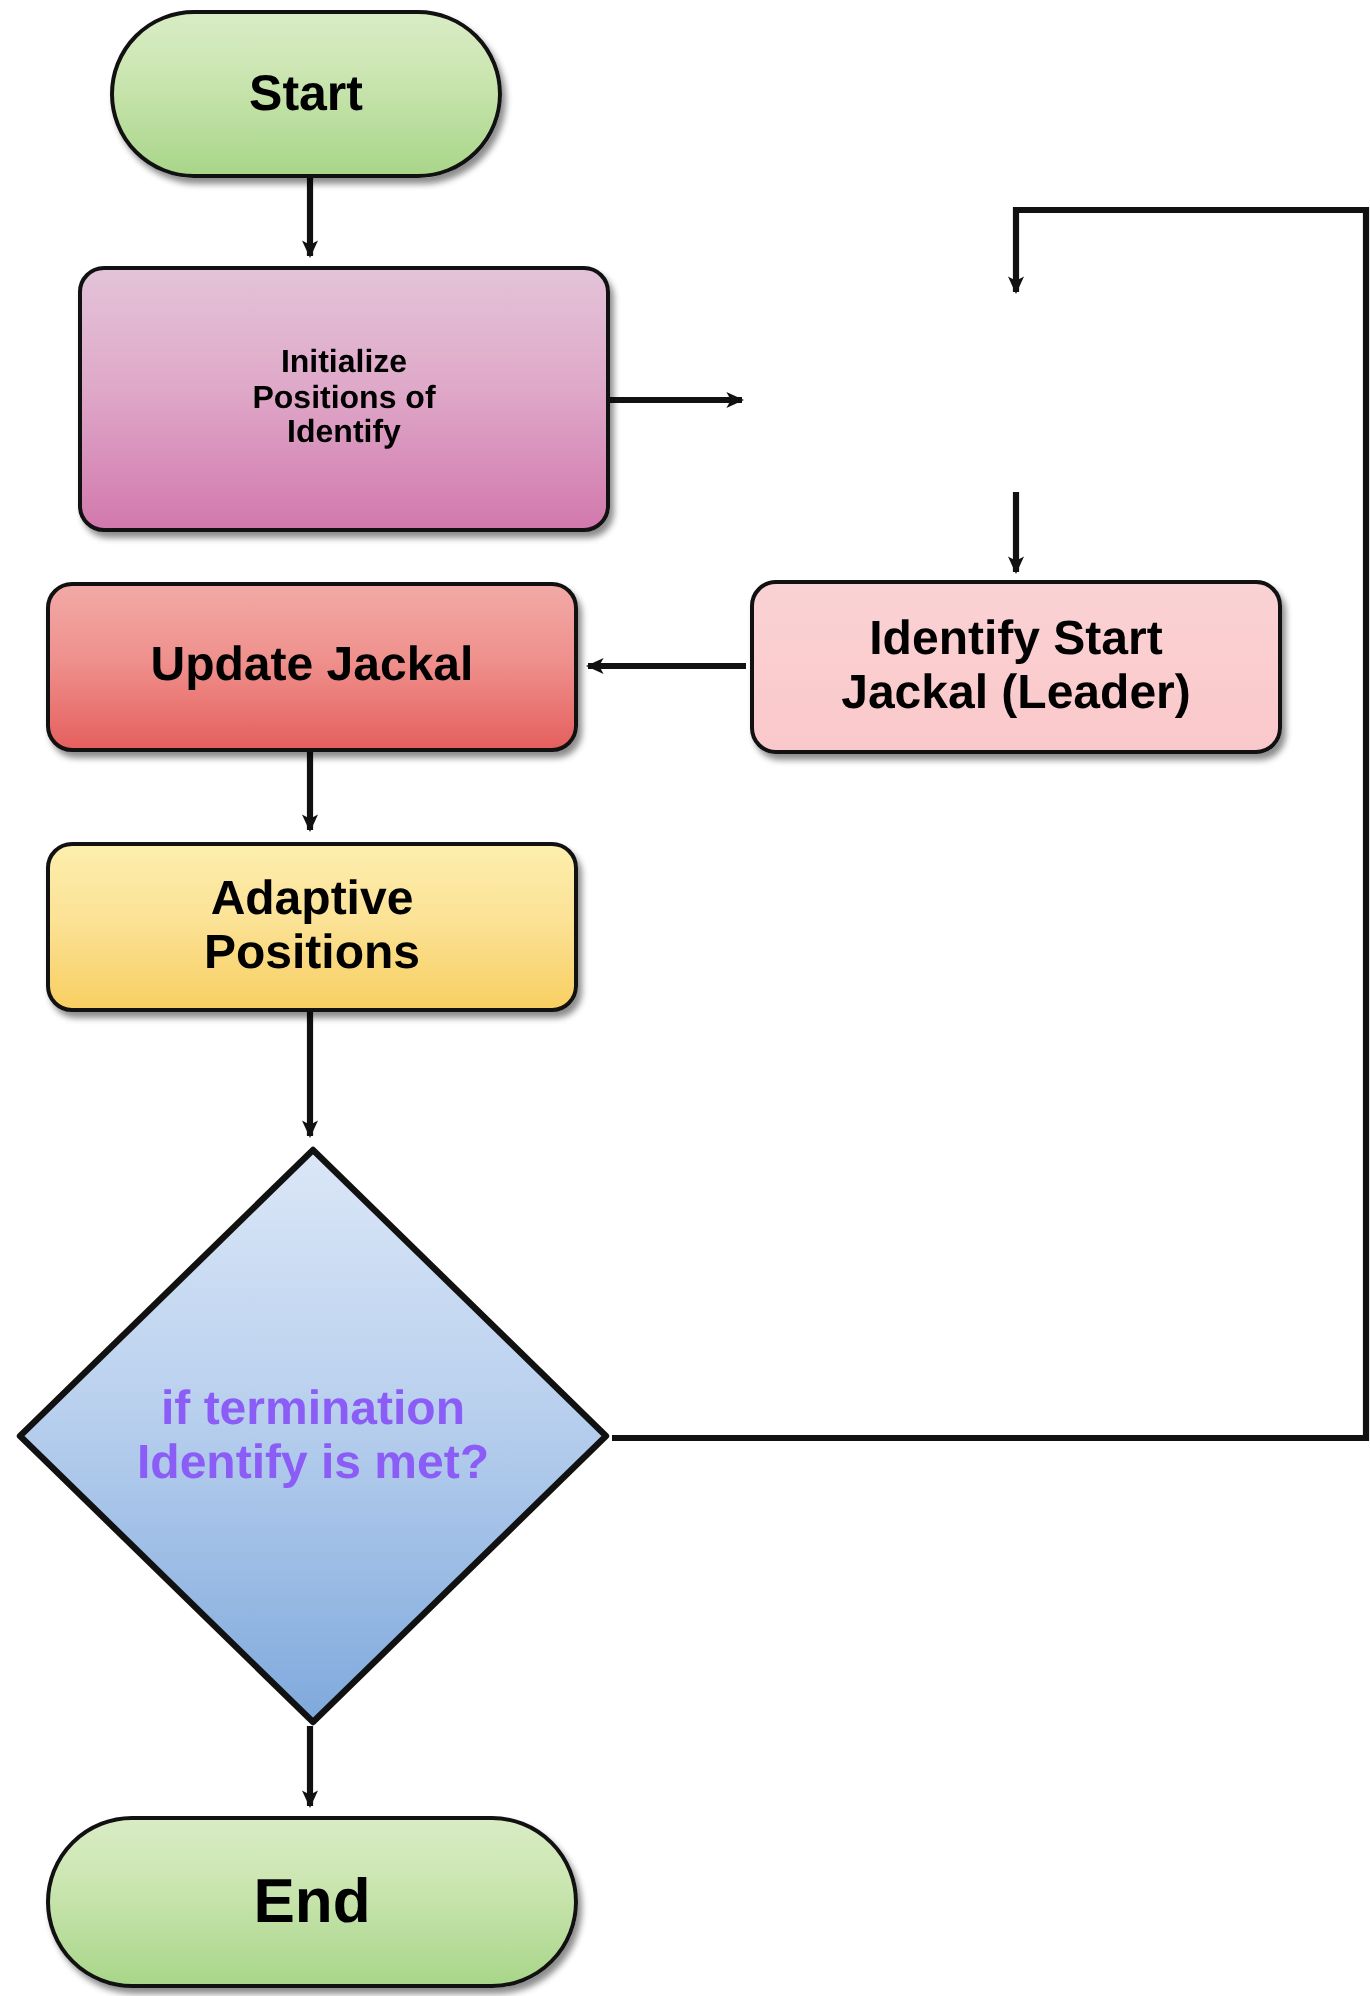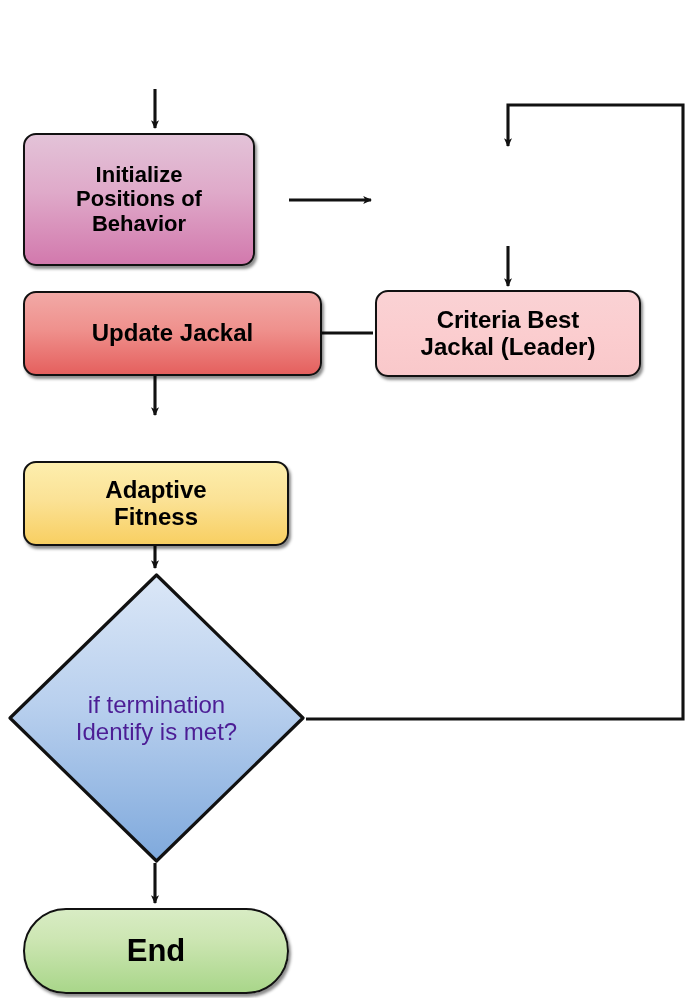"Start" div.node { html: none -> <div> <span>Start</span> </div> }
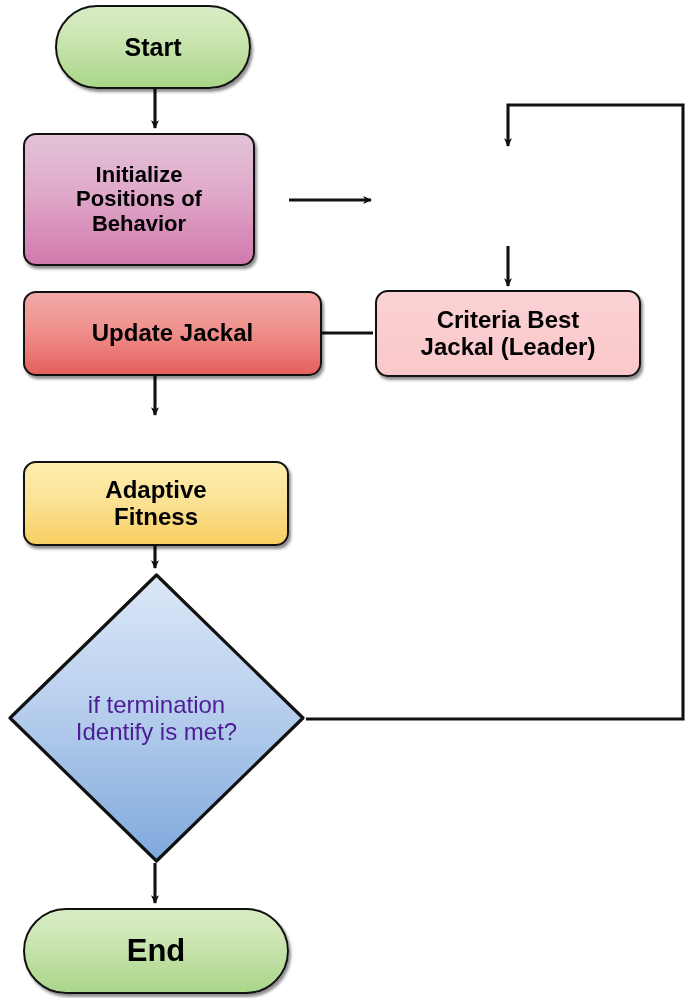"Initialize" div.node { font-size: 22px -> 16px; left: 23px -> 39px; width: 232px -> 266px }
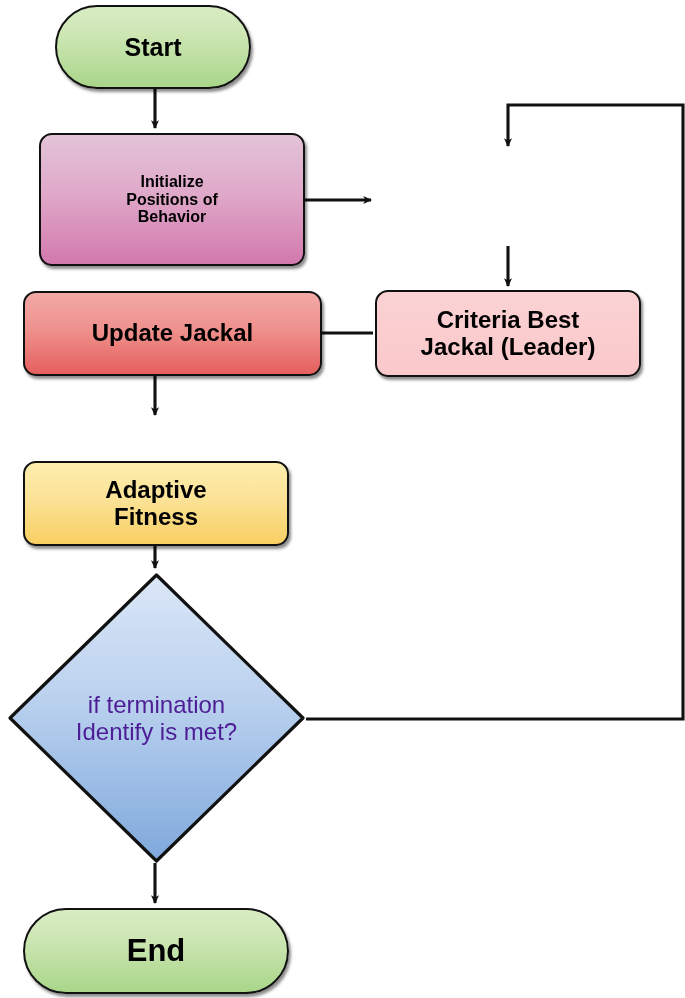"Behavior" span { text: Behavior -> Identify }
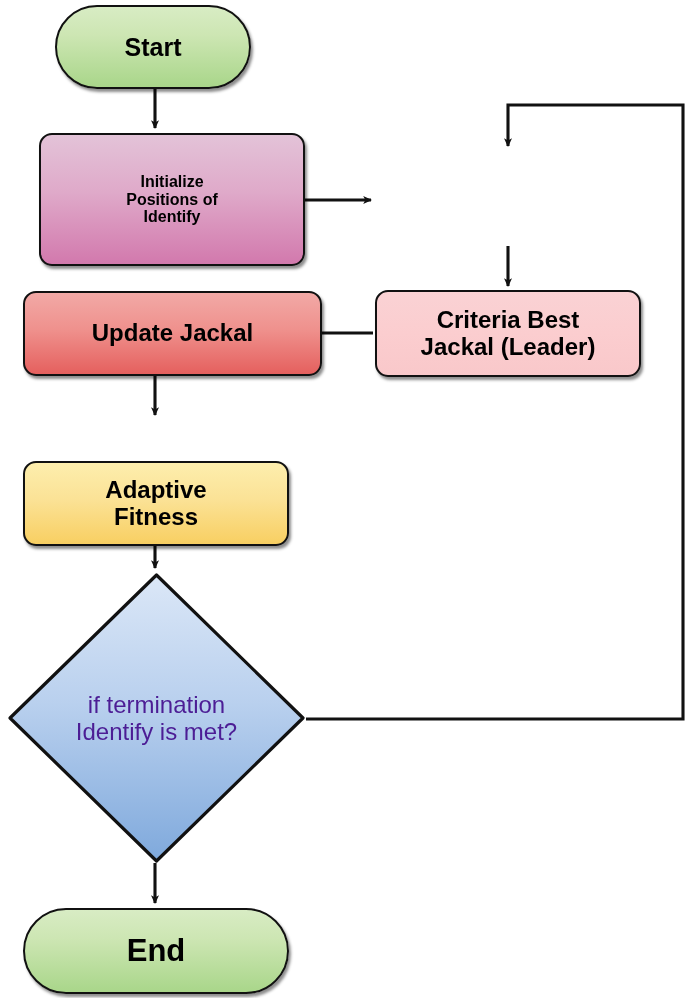"Update Jackal" div.node { width: 299px -> 266px }
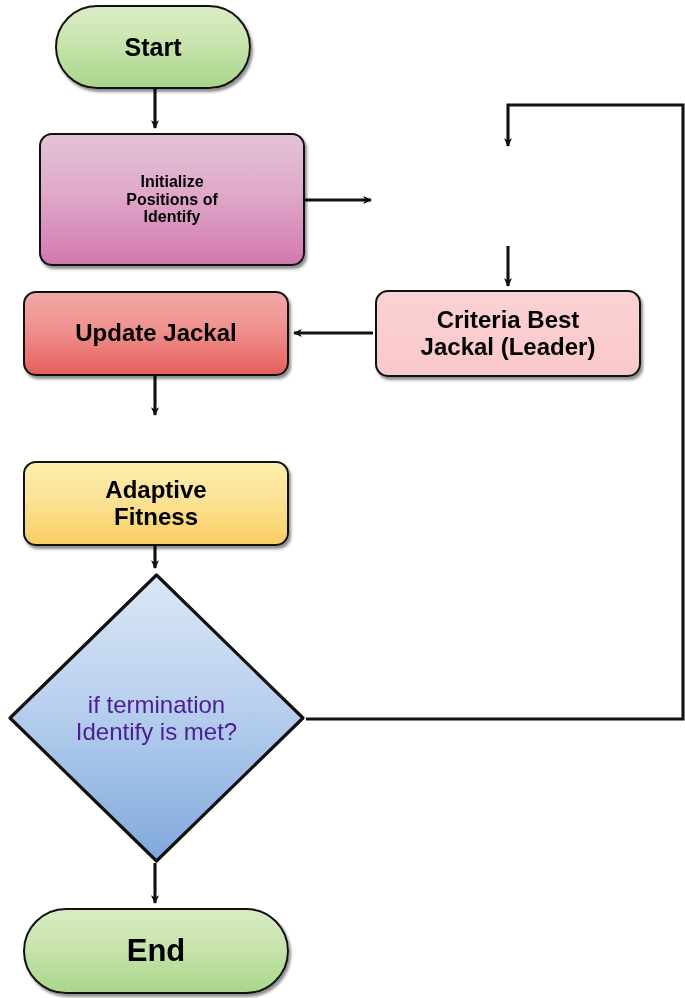"Criteria Best" span { text: Criteria Best -> Identify Start }
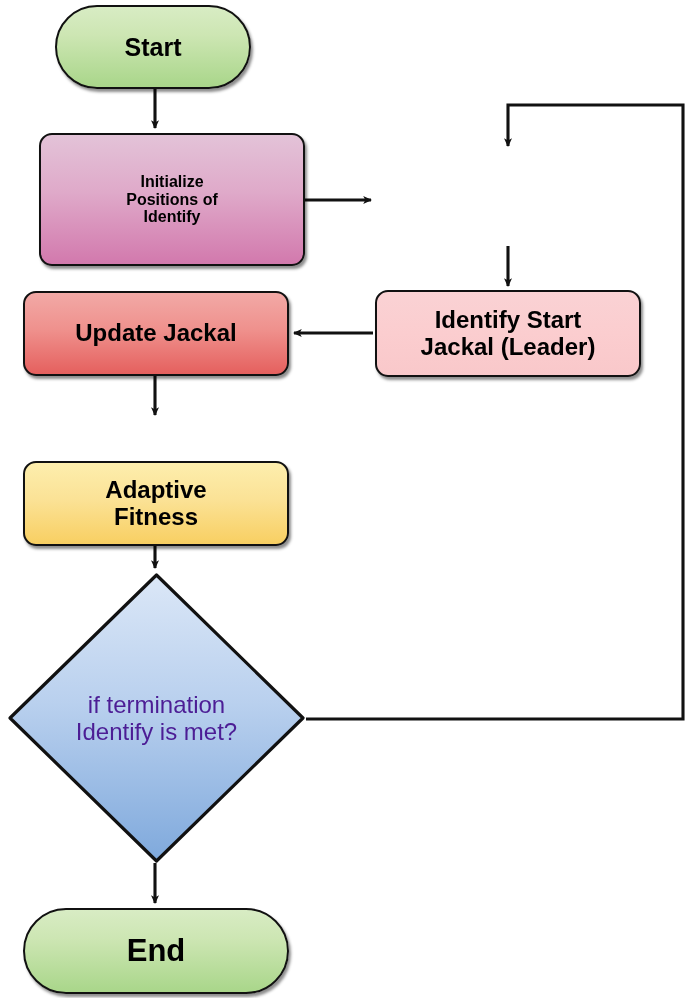"Adaptive" .c-yellow { margin-top: 40px -> none }
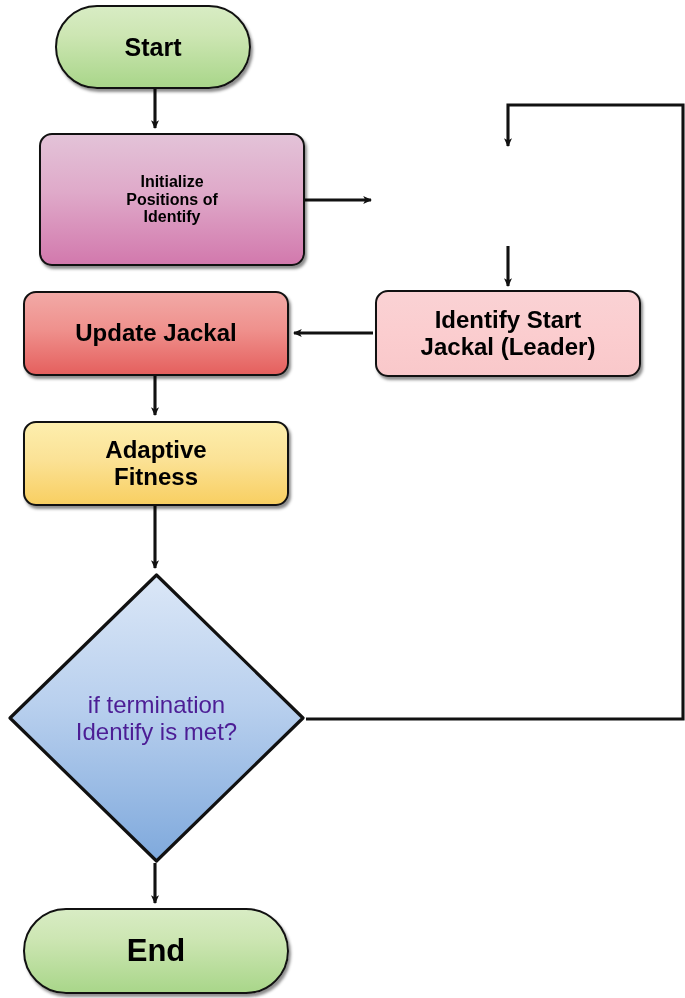"Fitness" span { text: Fitness -> Positions }
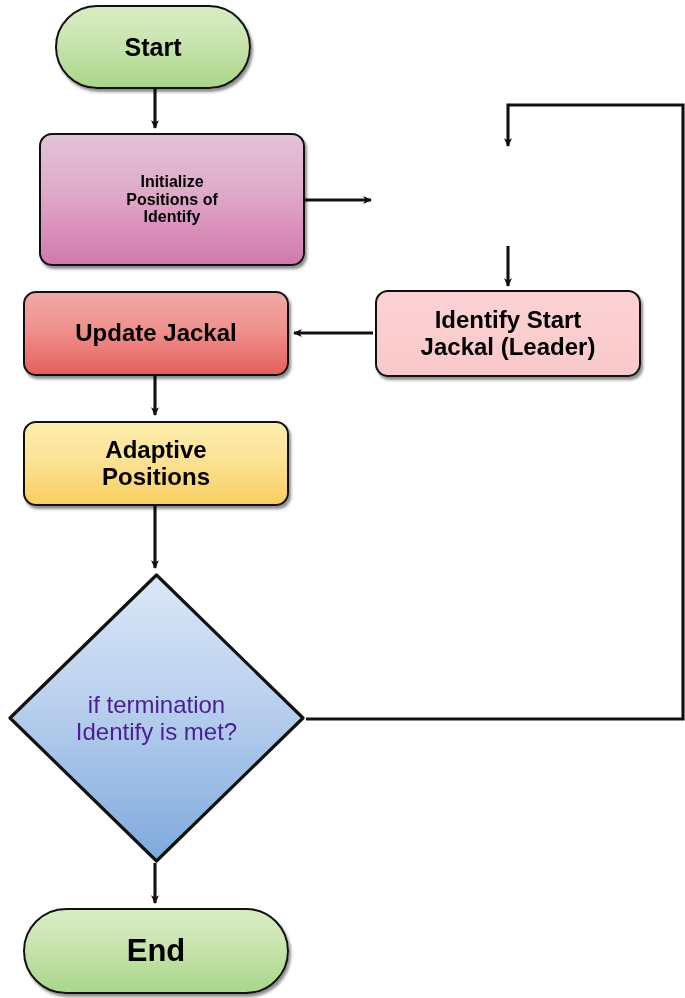"if termination" .decision .dtext { color: #4c1d95 -> #8b5cf6; font-weight: normal -> bold }
